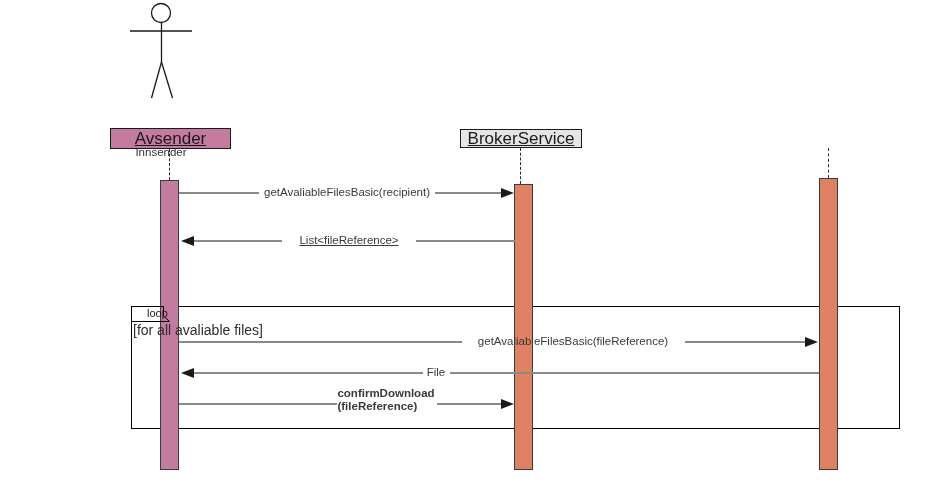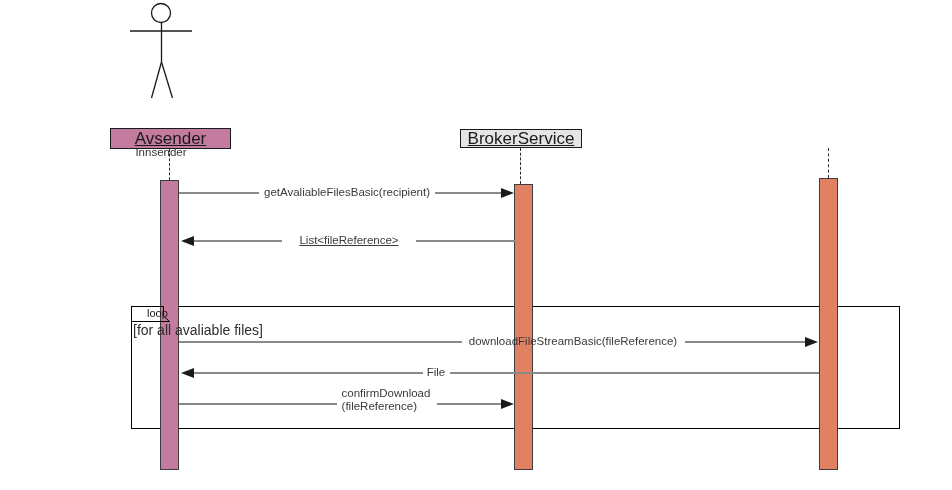"downloadFileStreamBasic(fileReference)" div.mlabel { text: downloadFileStreamBasic -> getAvaliableFilesBasic }
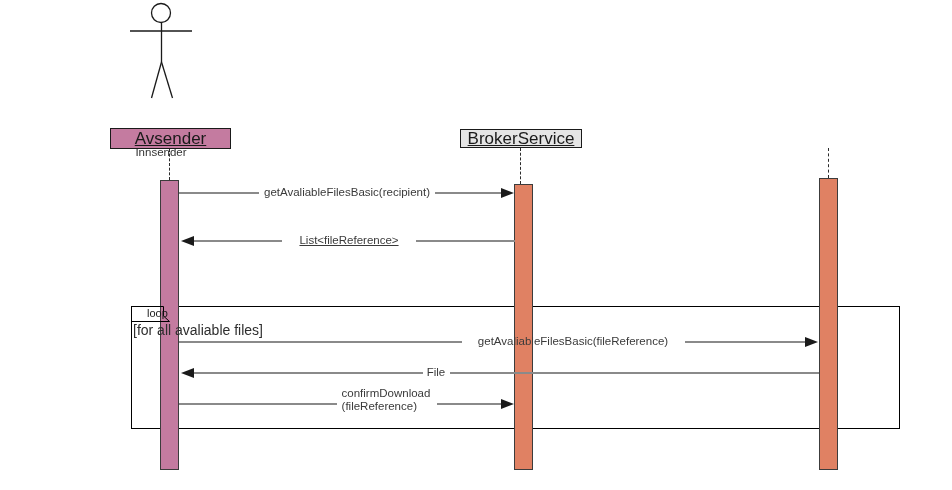"confirmDownload" div.mlabel { font-weight: none -> bold }
